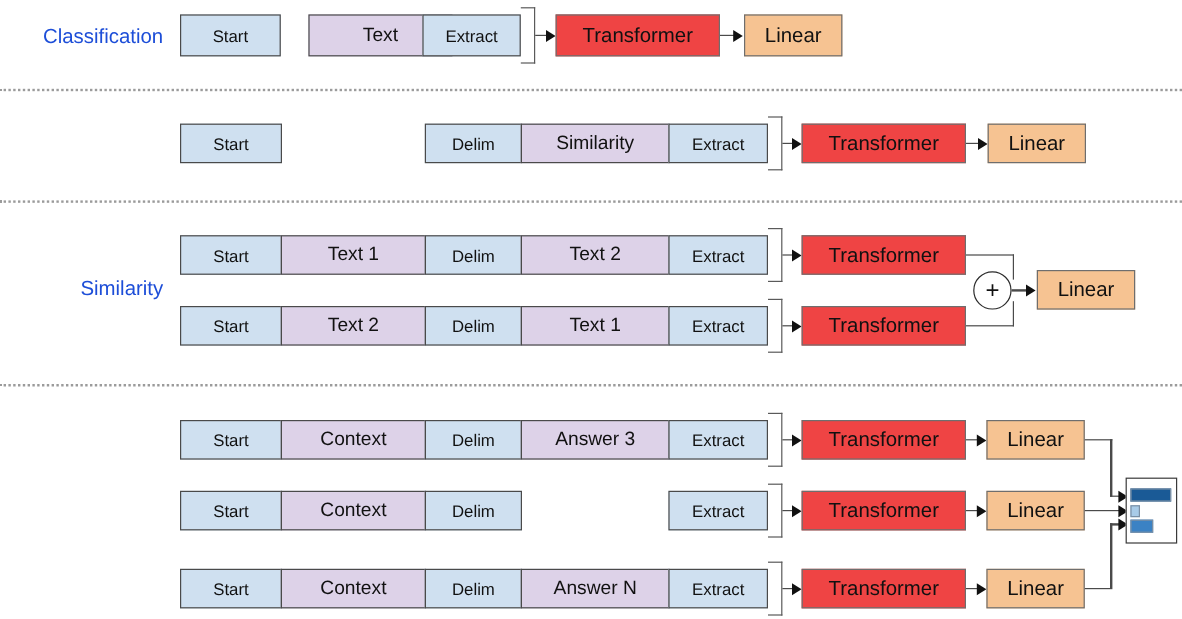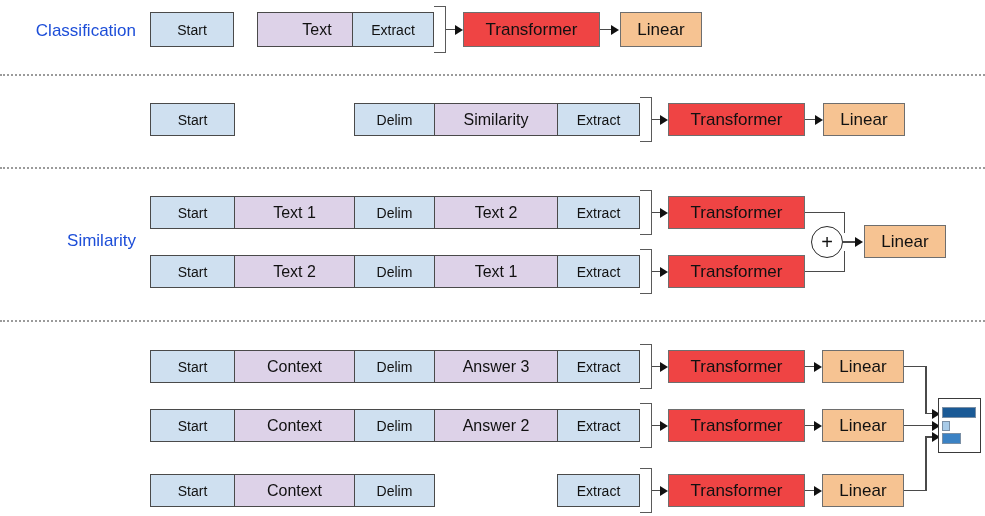"Answer 2" div.abs { html: <div>Answer 2</div> -> none }
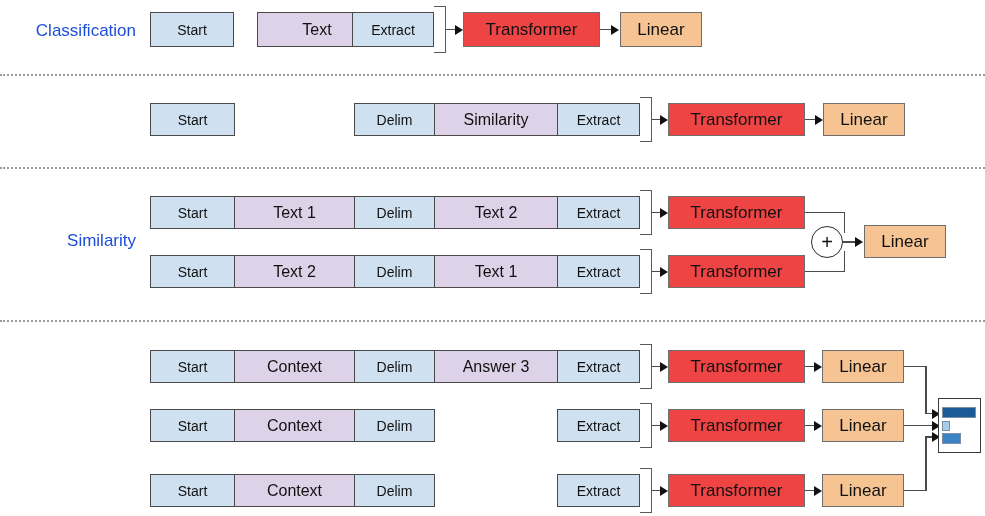"Answer N" div.abs { html: none -> <div>Answer N</div> }
